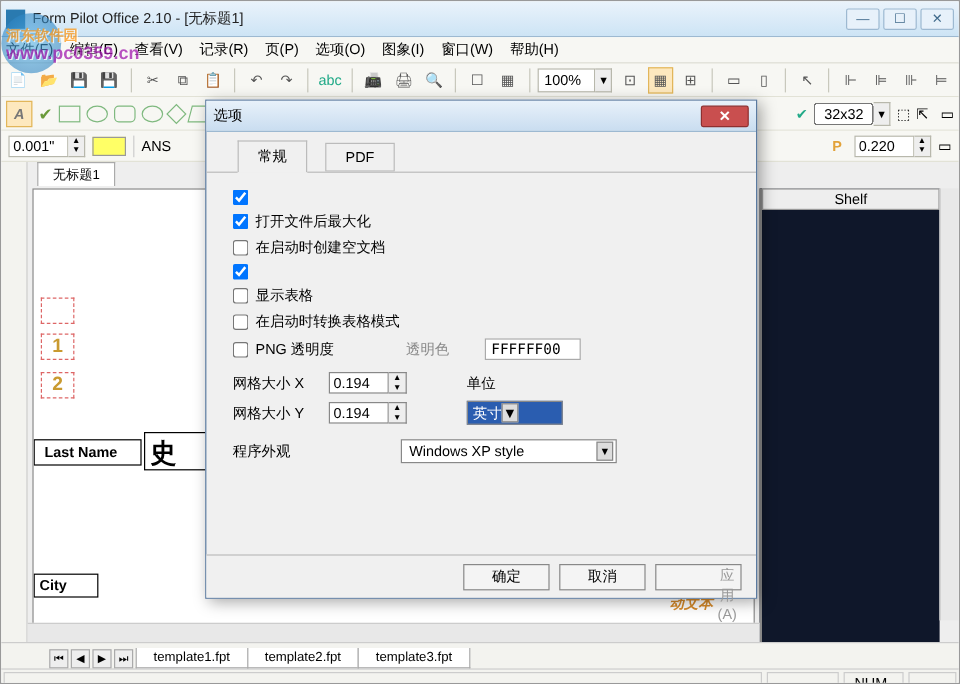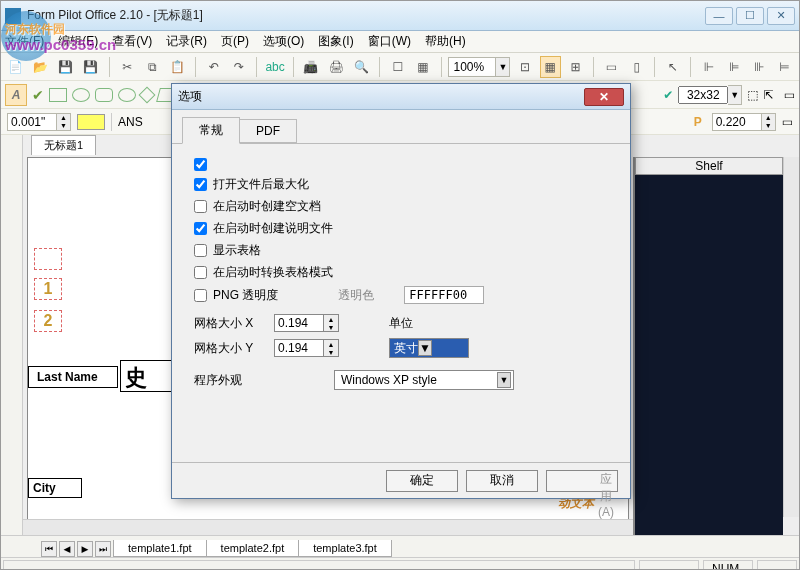"常规" .dlg-tab { margin-left: none -> 16px }
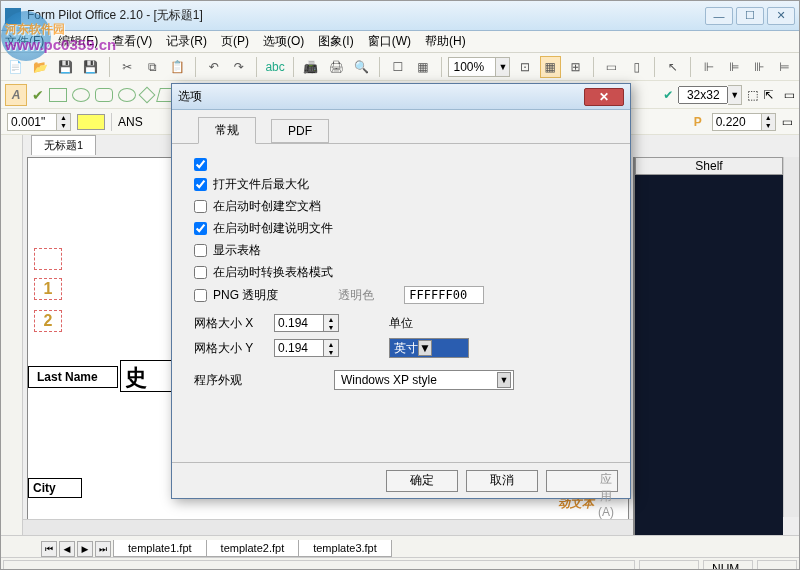"在启动时创建说明文件" span { html: <span>在启动时创建说明文件</span> -> none }
